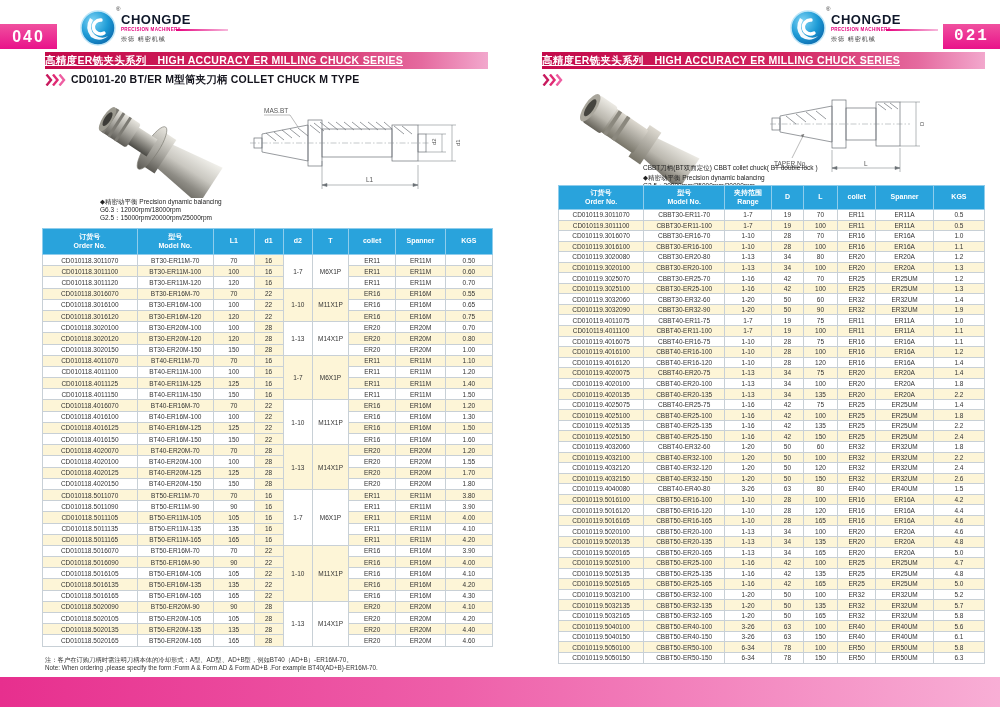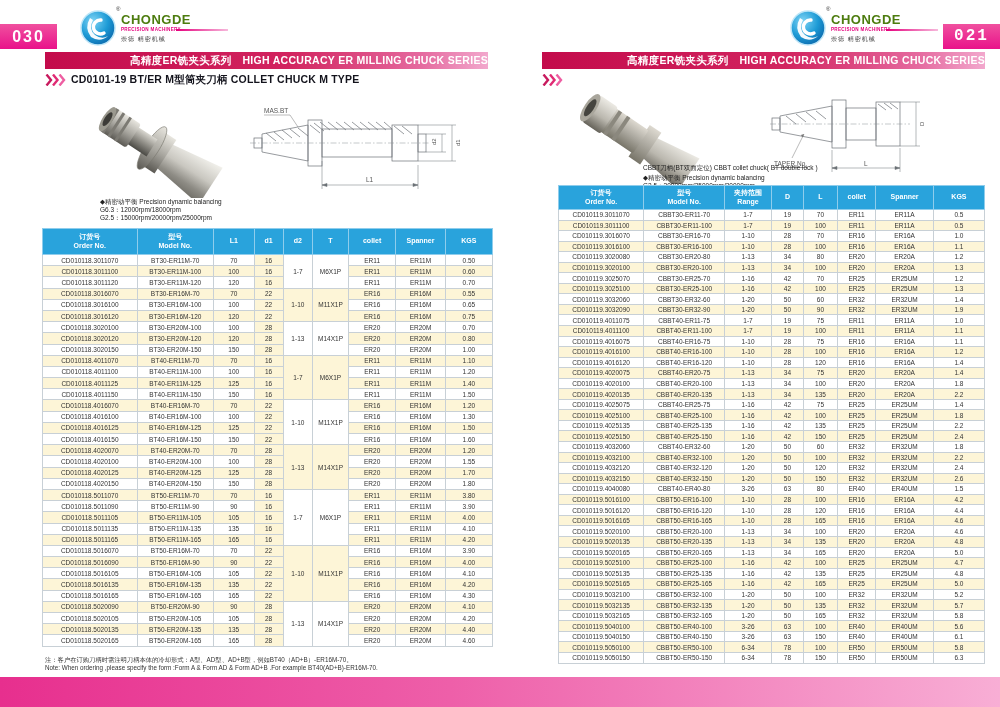"CHONGDE" .lg-name { color: #4d7c0f -> #0f172a }
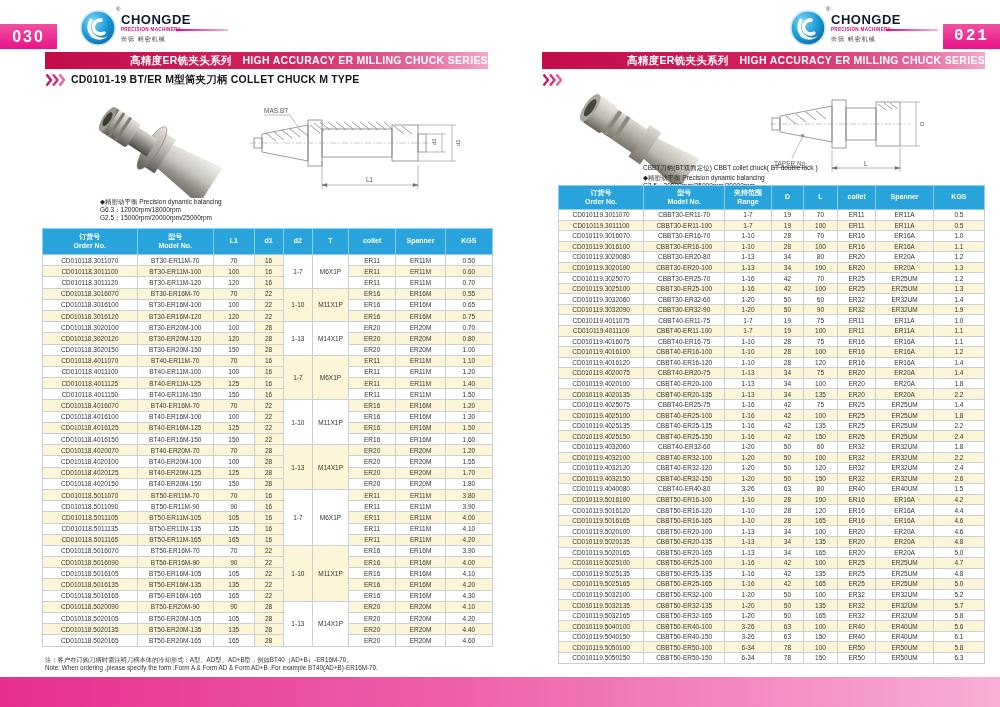"030" div.pn { text: 030 -> 040 }
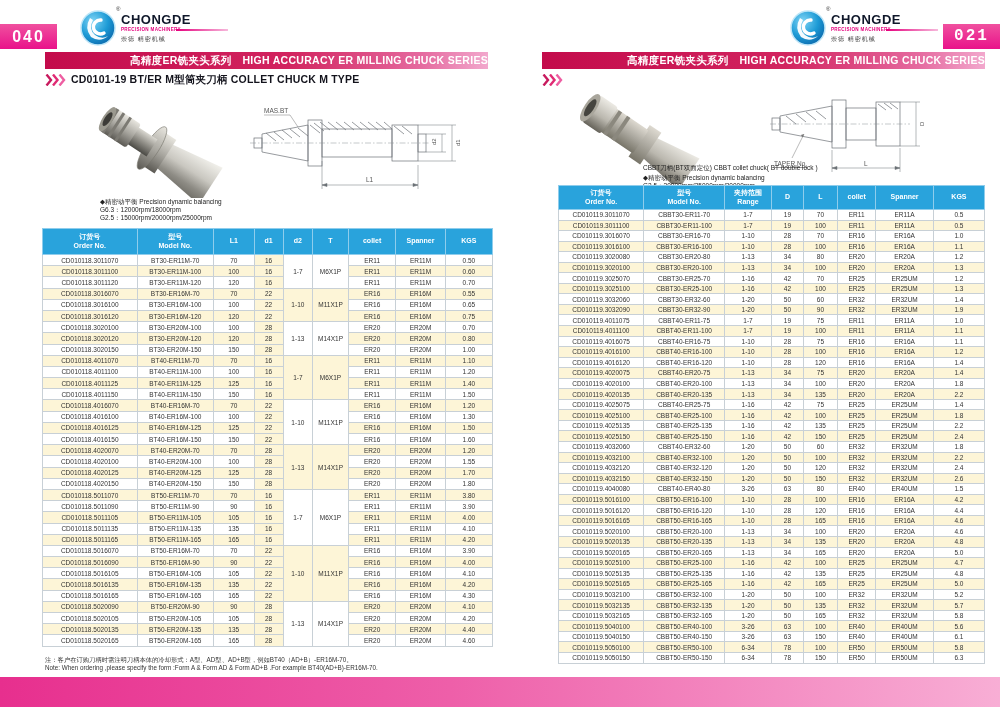"高精度ER铣夹头系列 HIGH ACCURACY ER MILLING" .banner { text-align: right -> left; text-decoration: none -> underline }
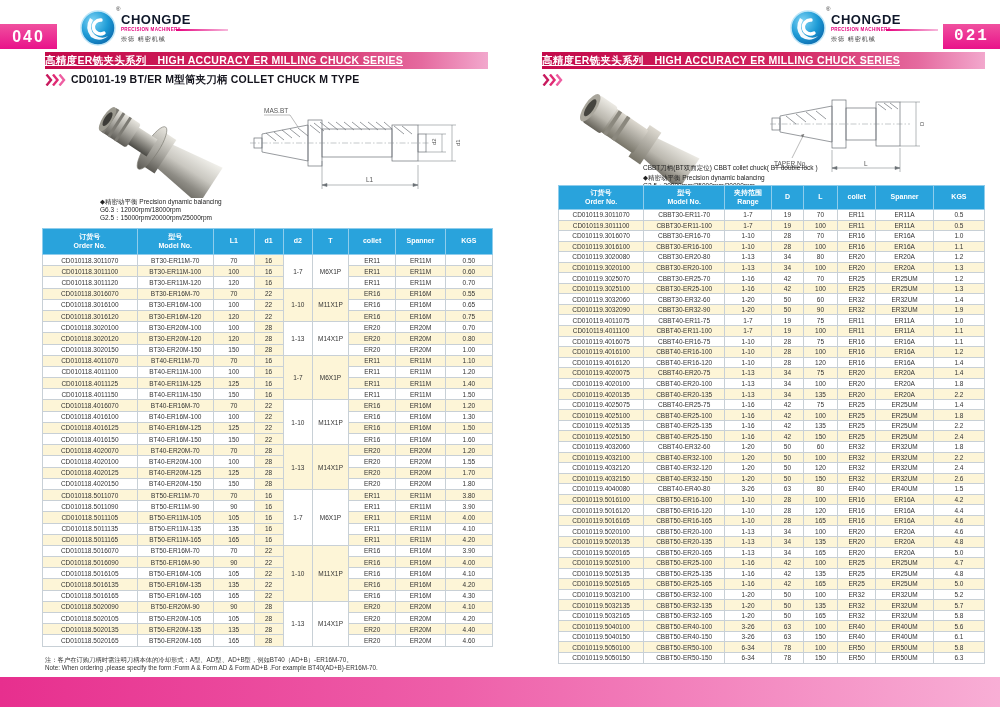"CD0101-19 BT/ER M型筒夹刀柄 COLLET CHUCK" span.title { text: CD0101-19 -> CD0101-20 }
